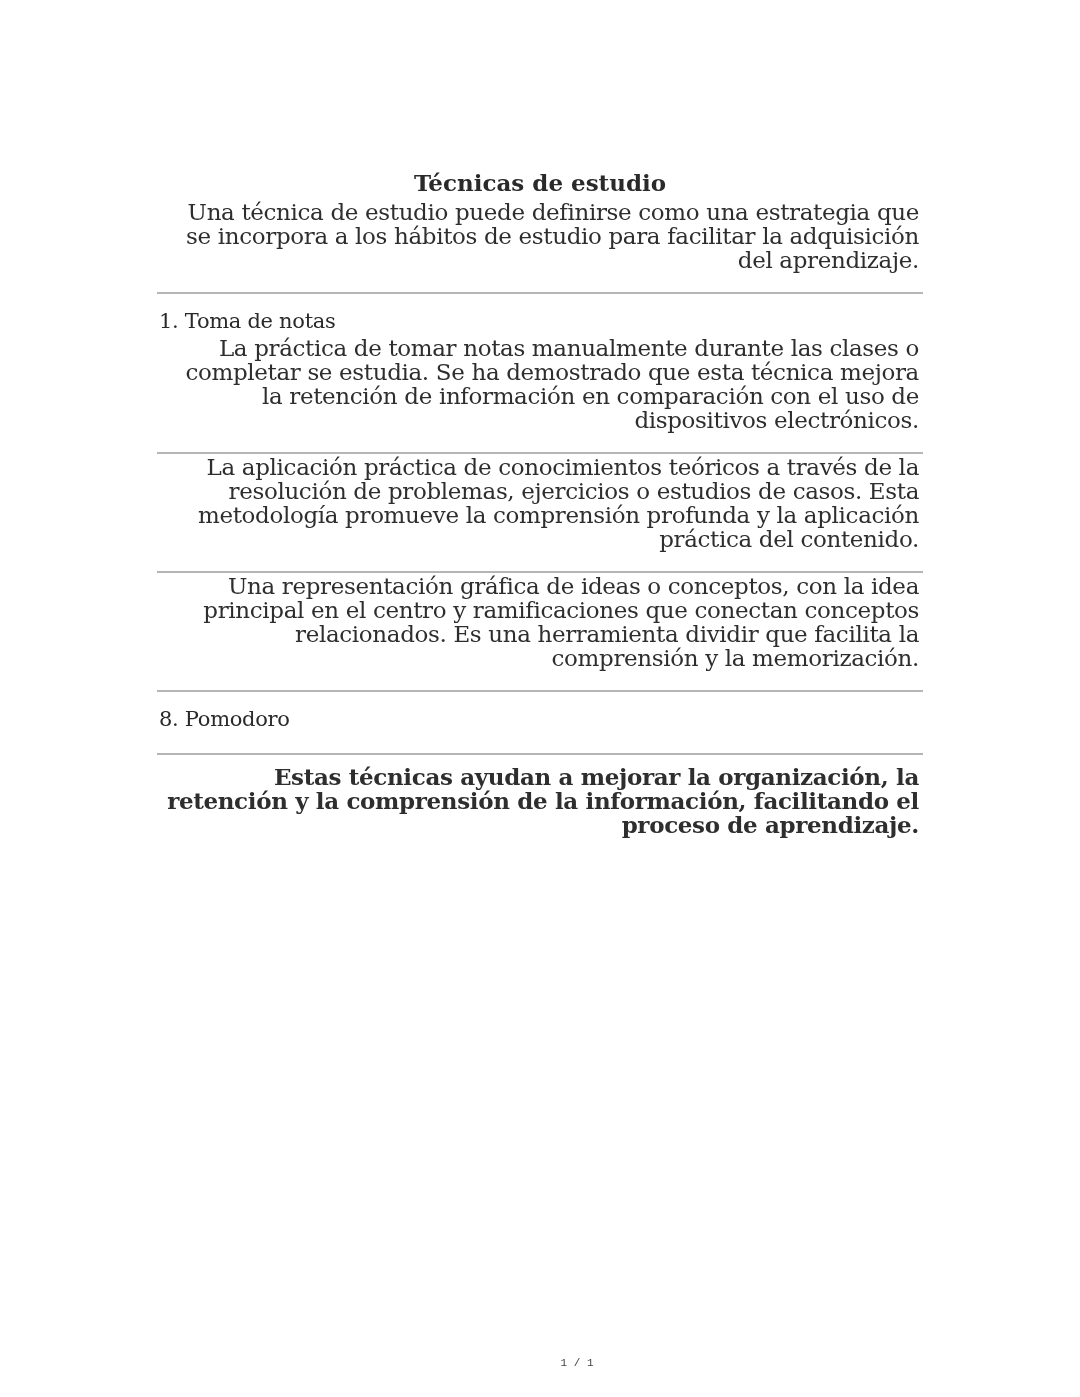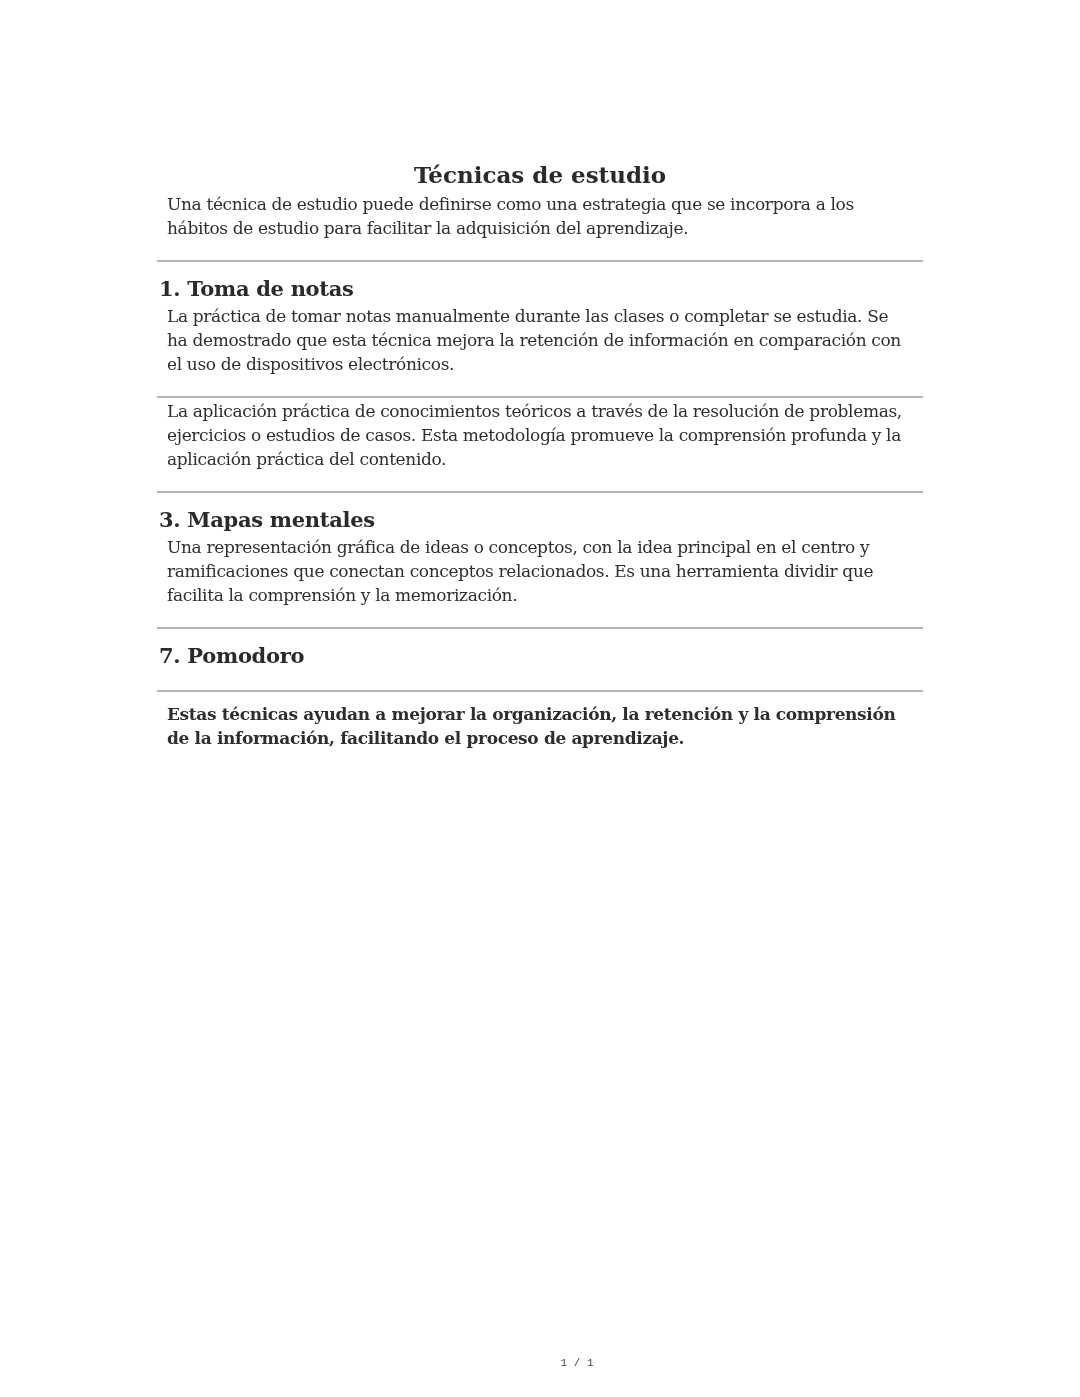"Técnicas de estudio" .page { top: 160px -> 168px }
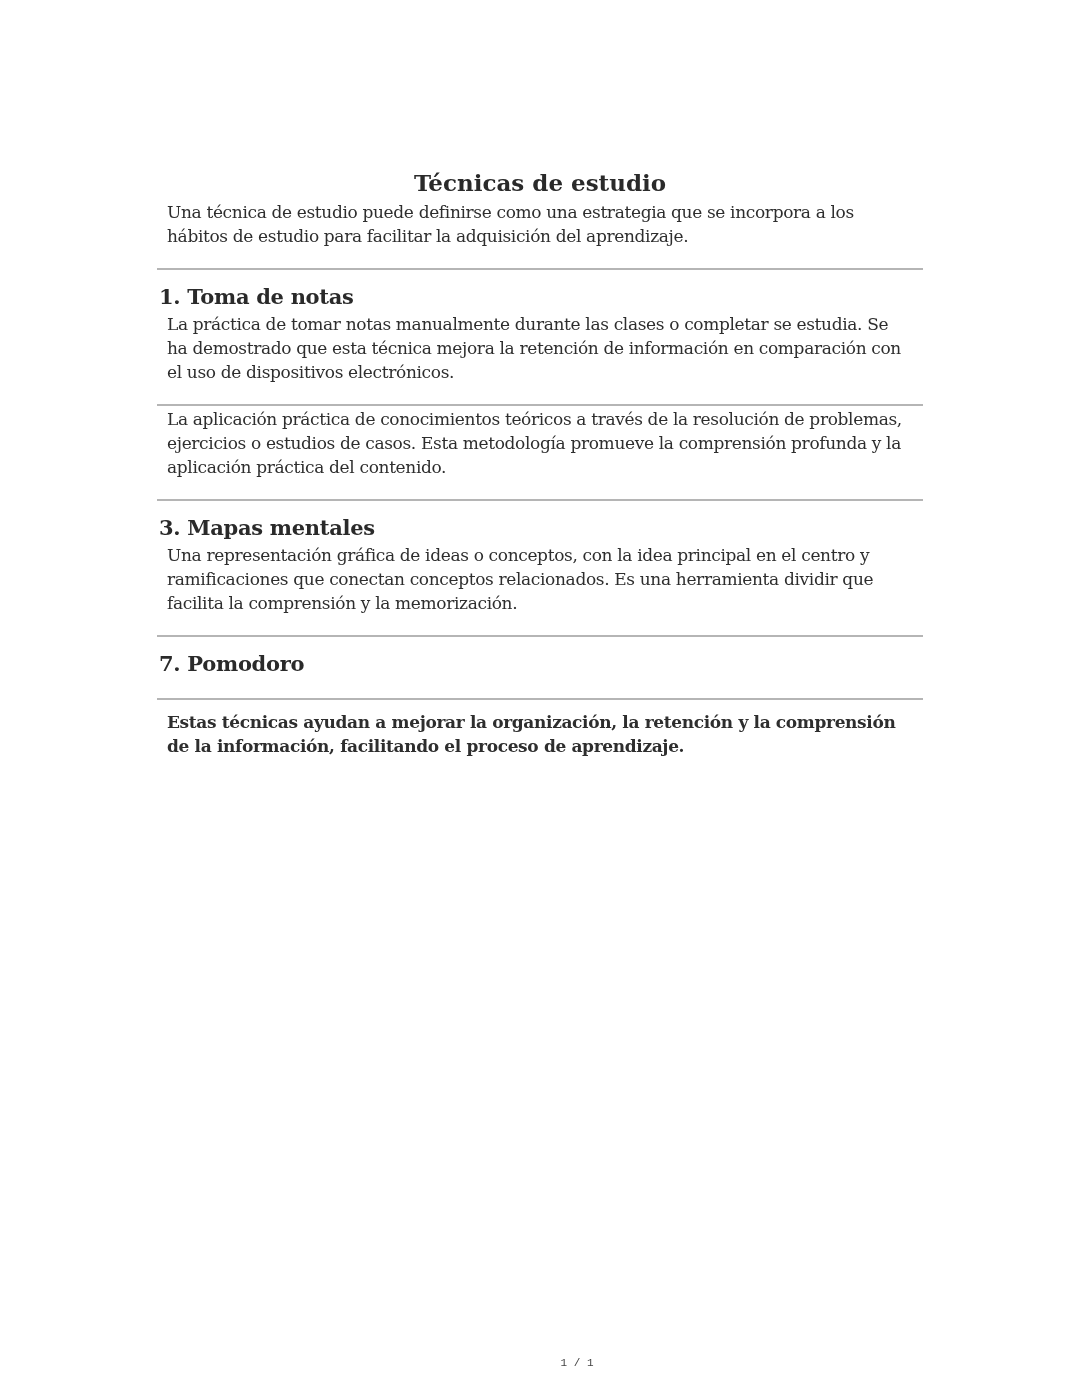"Una técnica de estudio puede" .para { font-size: 17px -> 23px; margin: 10px -> 4px; text-align: none -> right }
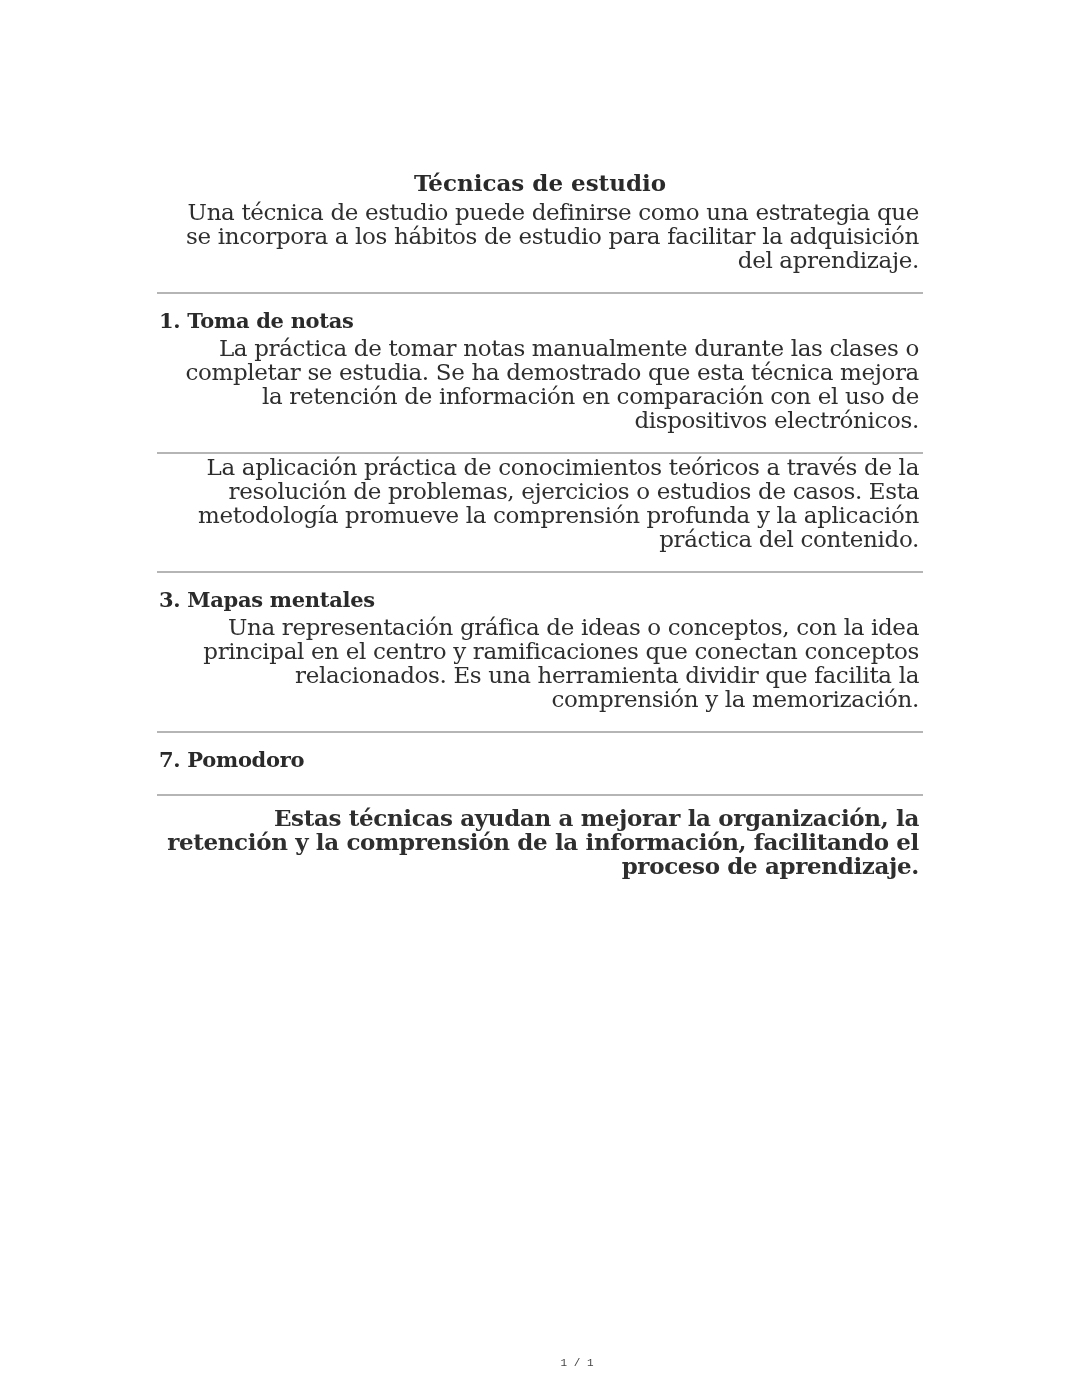"1. Toma de notas" .section-heading { font-weight: bold -> normal }
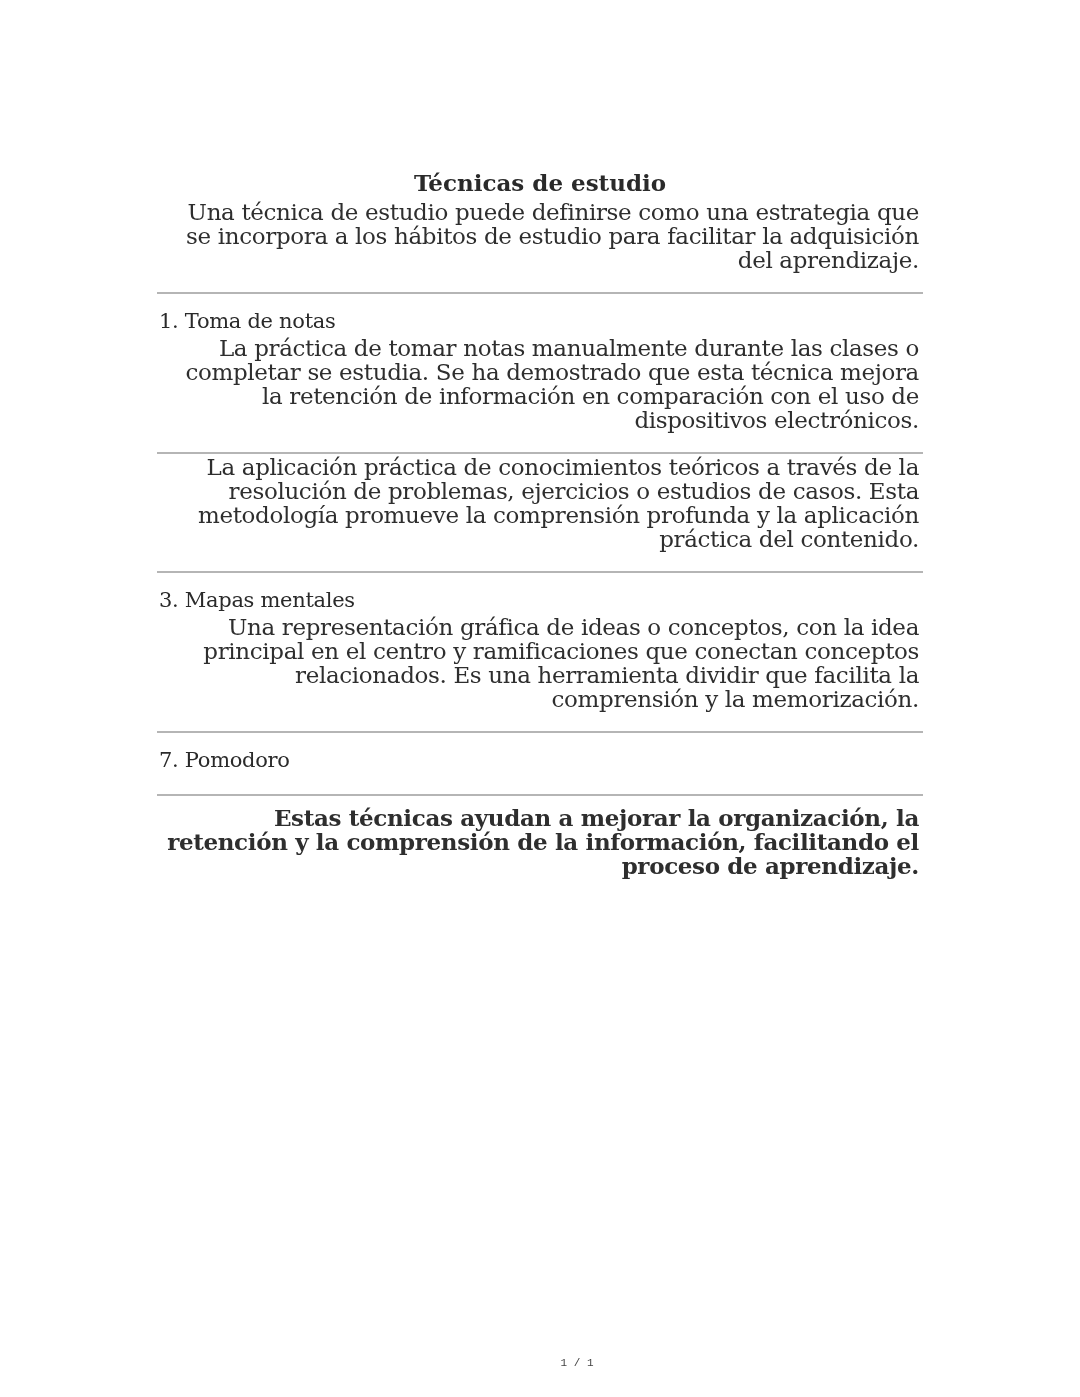"3. Mapas mentales" h2.section-heading { html: <h2>3. Mapas mentales</h2> -> none }
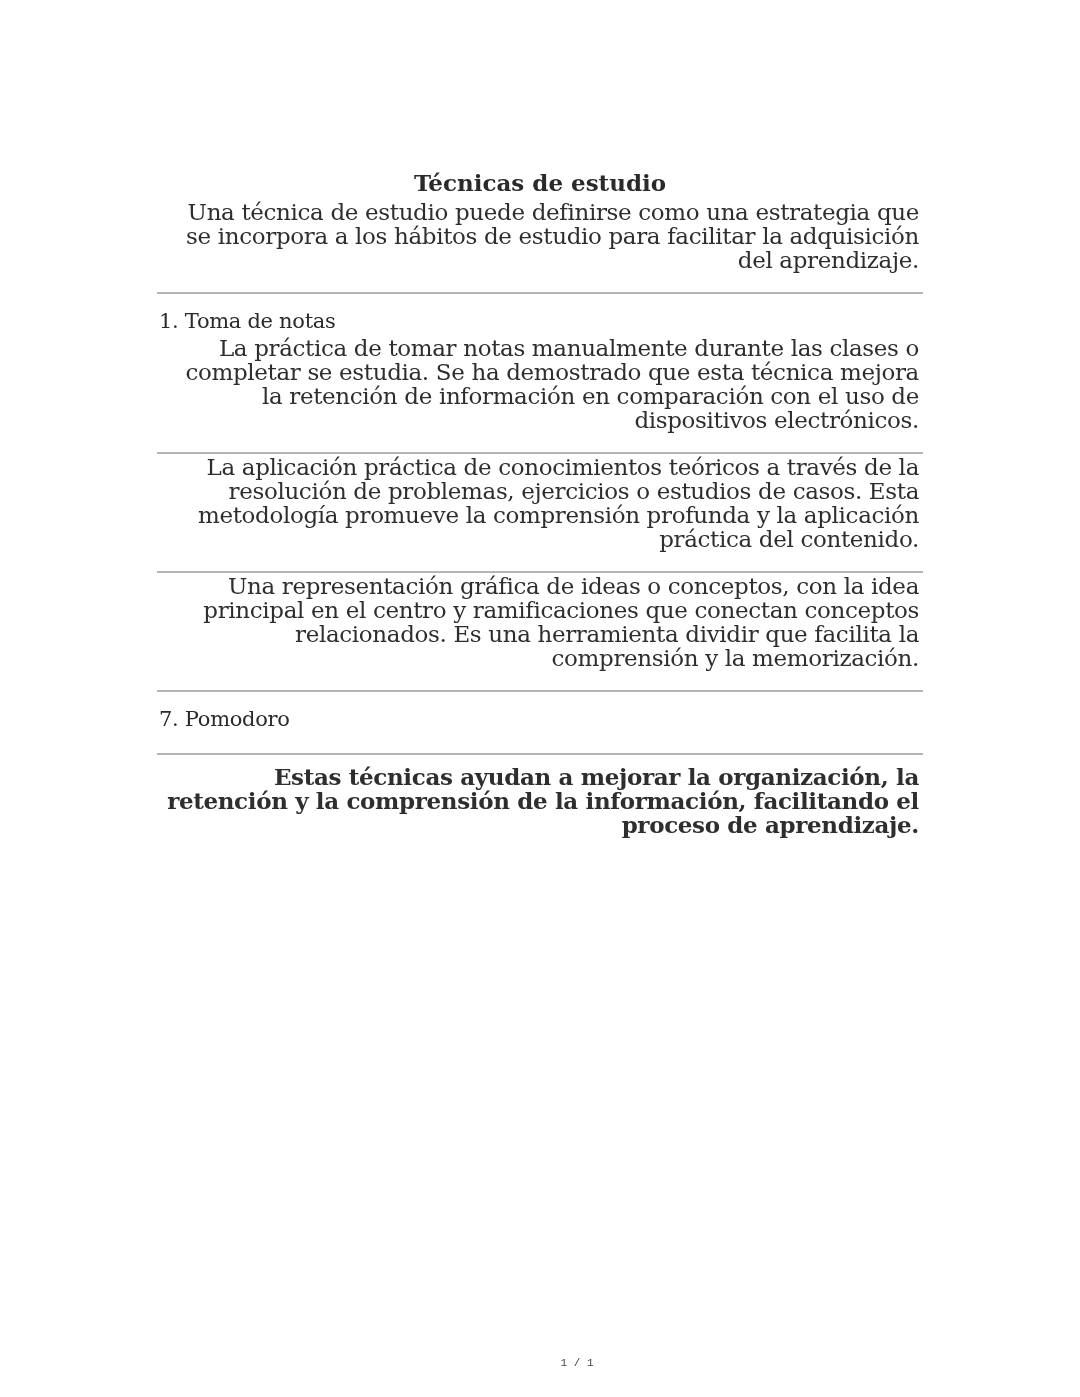"7. Pomodoro" h2.section-heading { text: 7 -> 8 }
